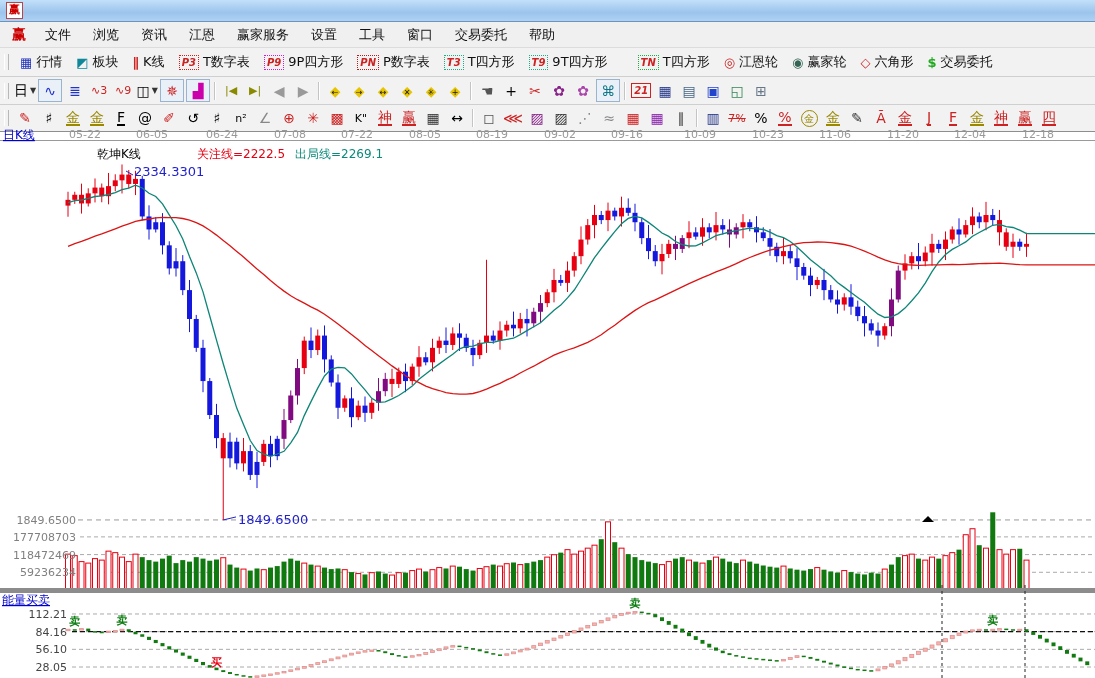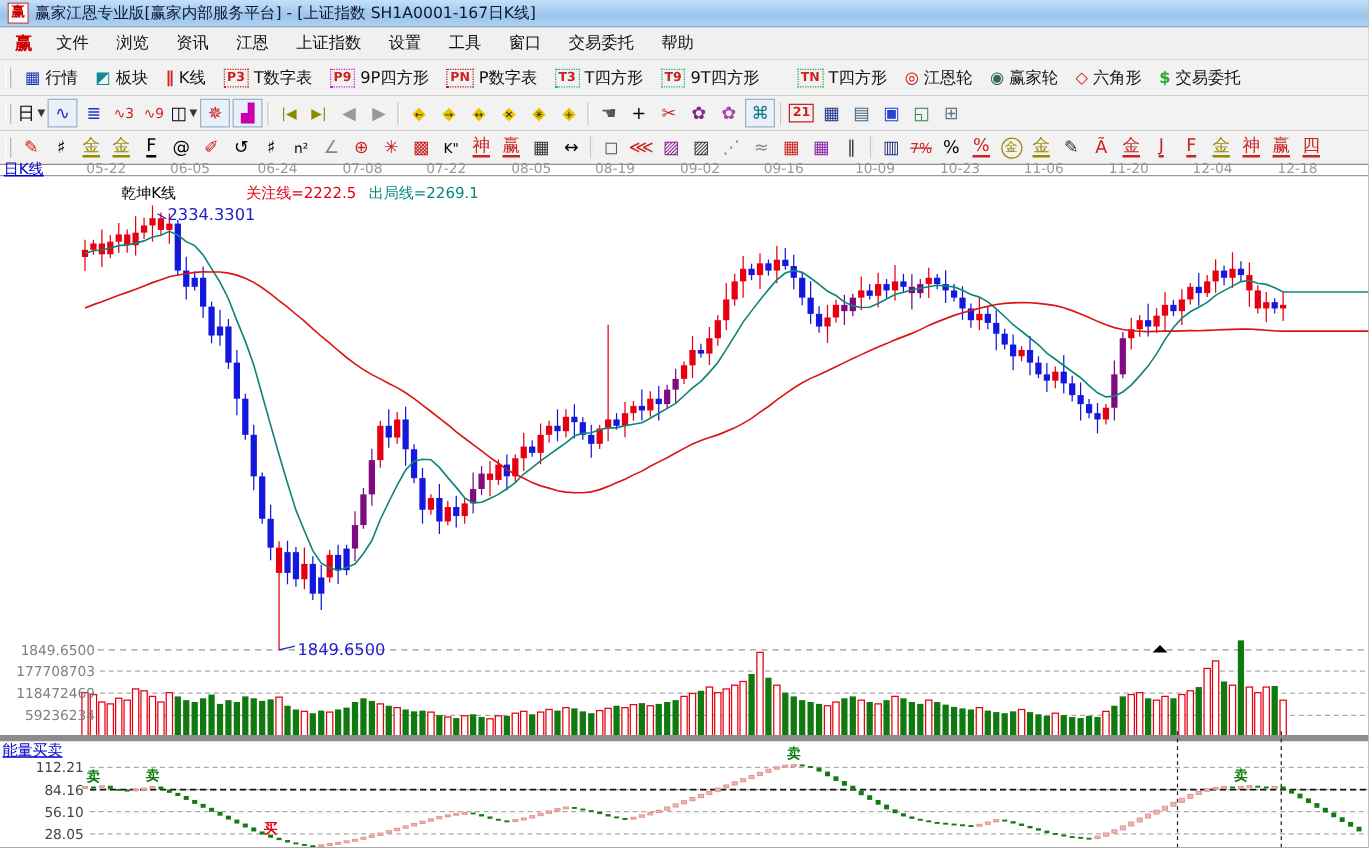"赢家江恩专业版[赢家内部服务平台] - [上证指数" span { html: <span>赢家江恩专业版[赢家内部服务平台] - [上证指数 SH1A0001-167日K线]</span> -> none }
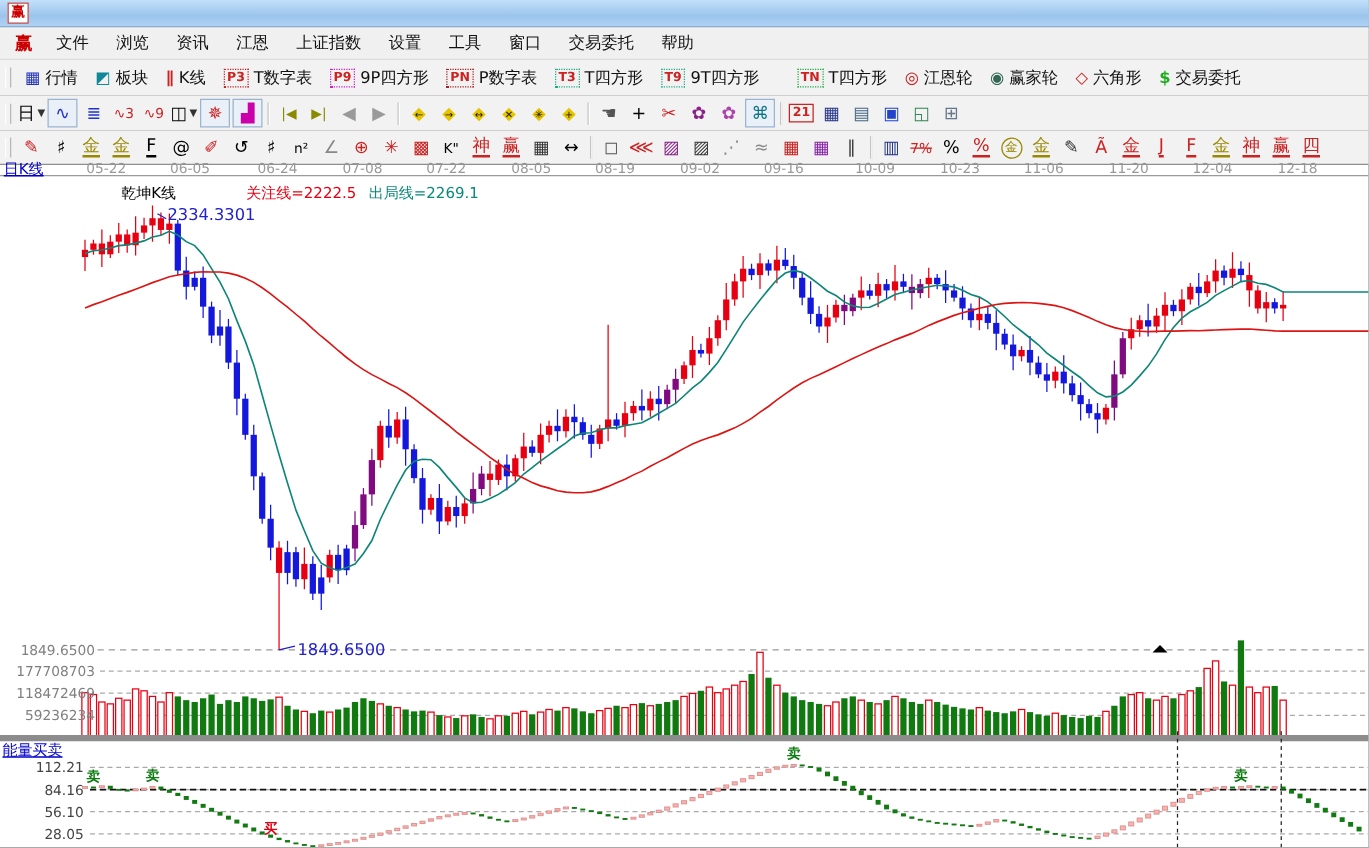"上证指数" span.menu-item { text: 上证指数 -> 赢家服务 }
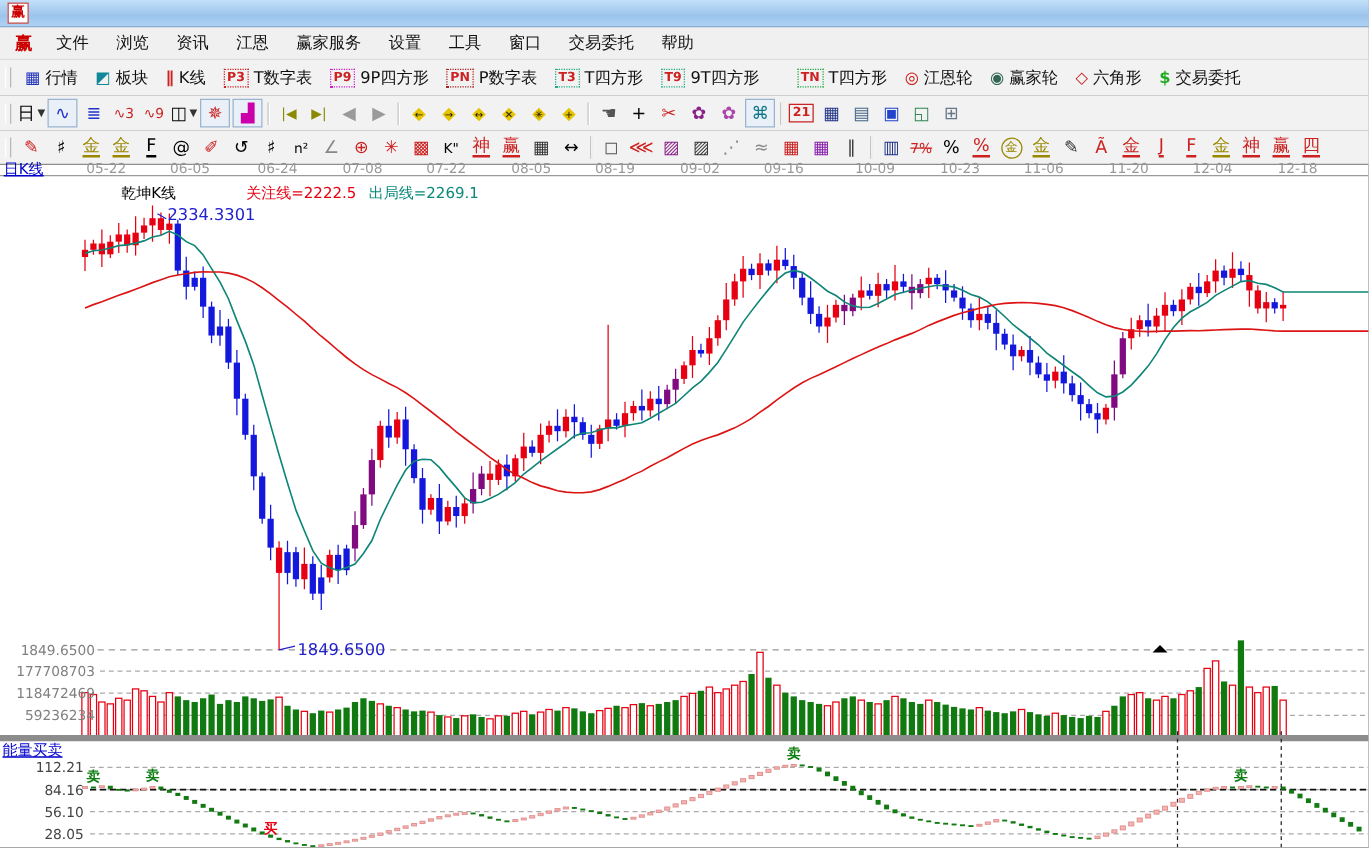"P3" .ibadge { font-style: none -> italic }
